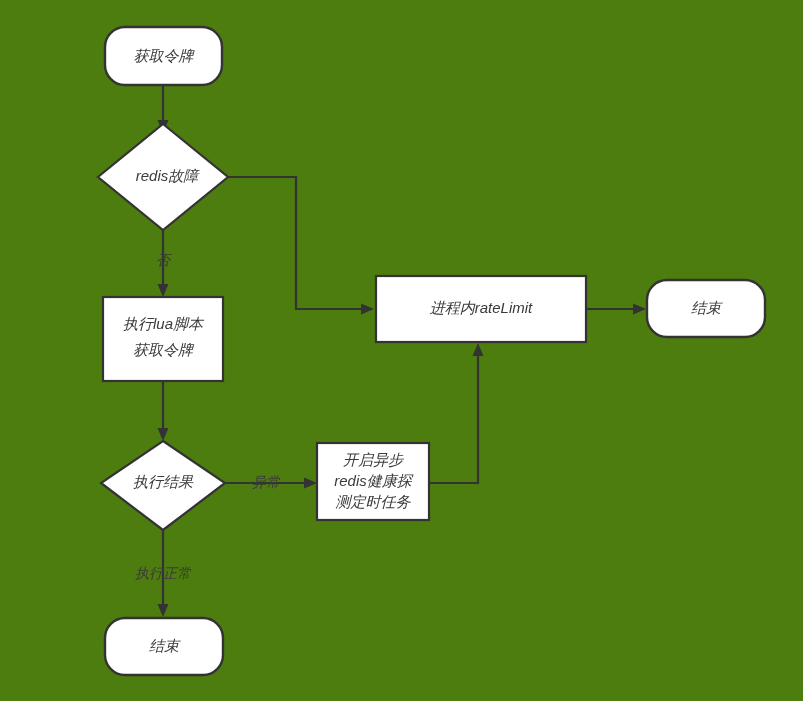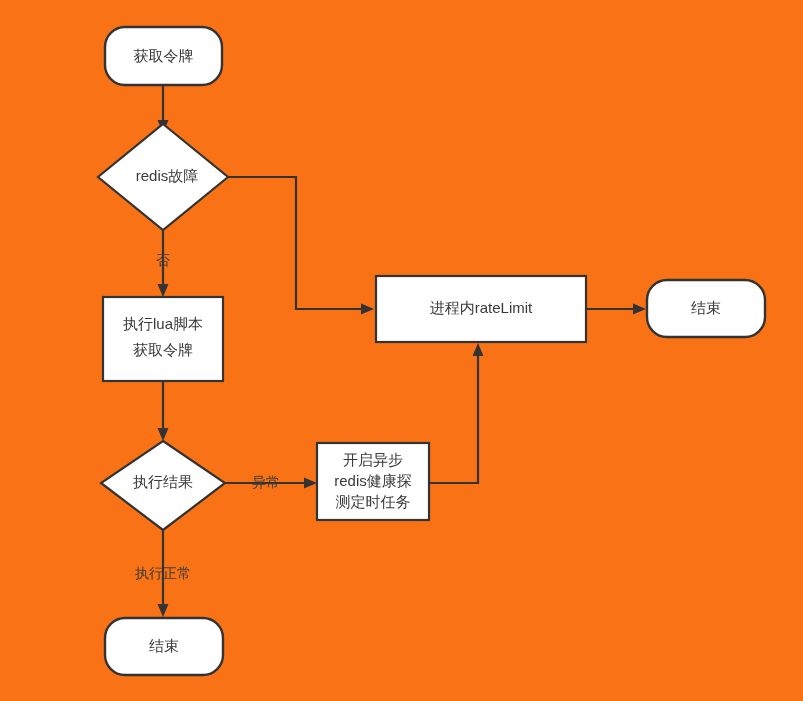"获取令牌" #canvas { background: #f97316 -> #4d7c0f; font-style: none -> italic }
